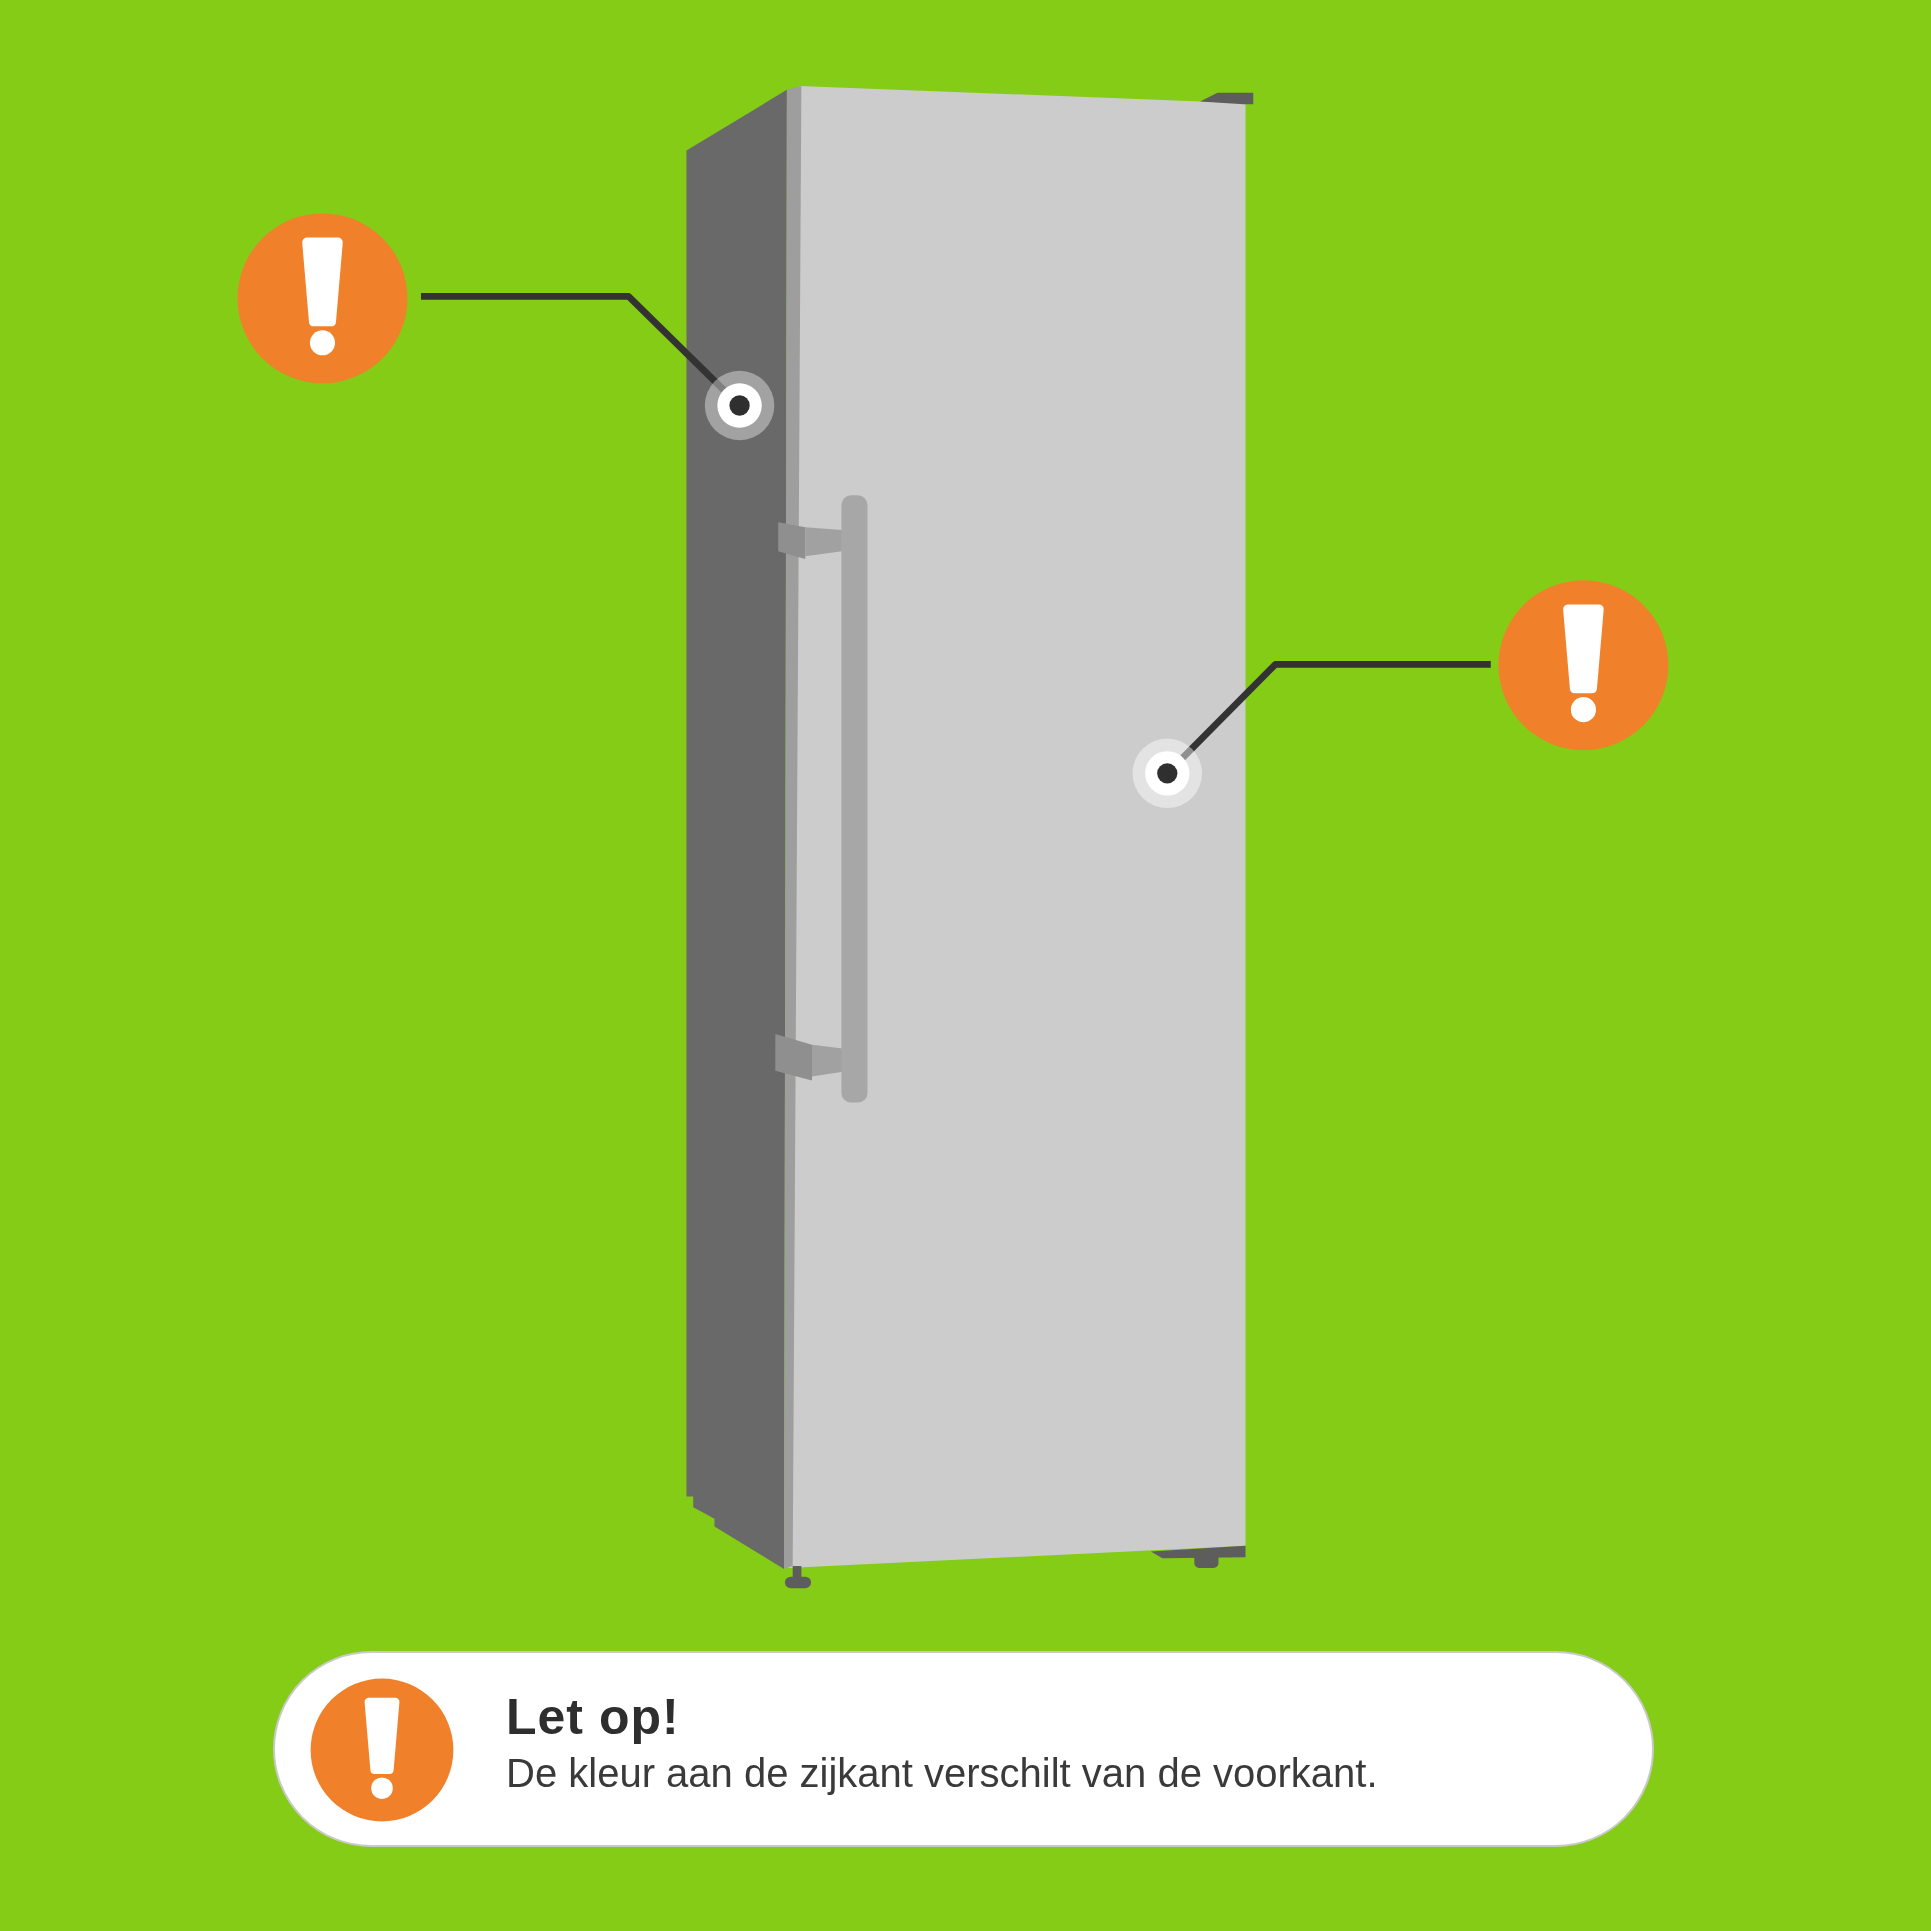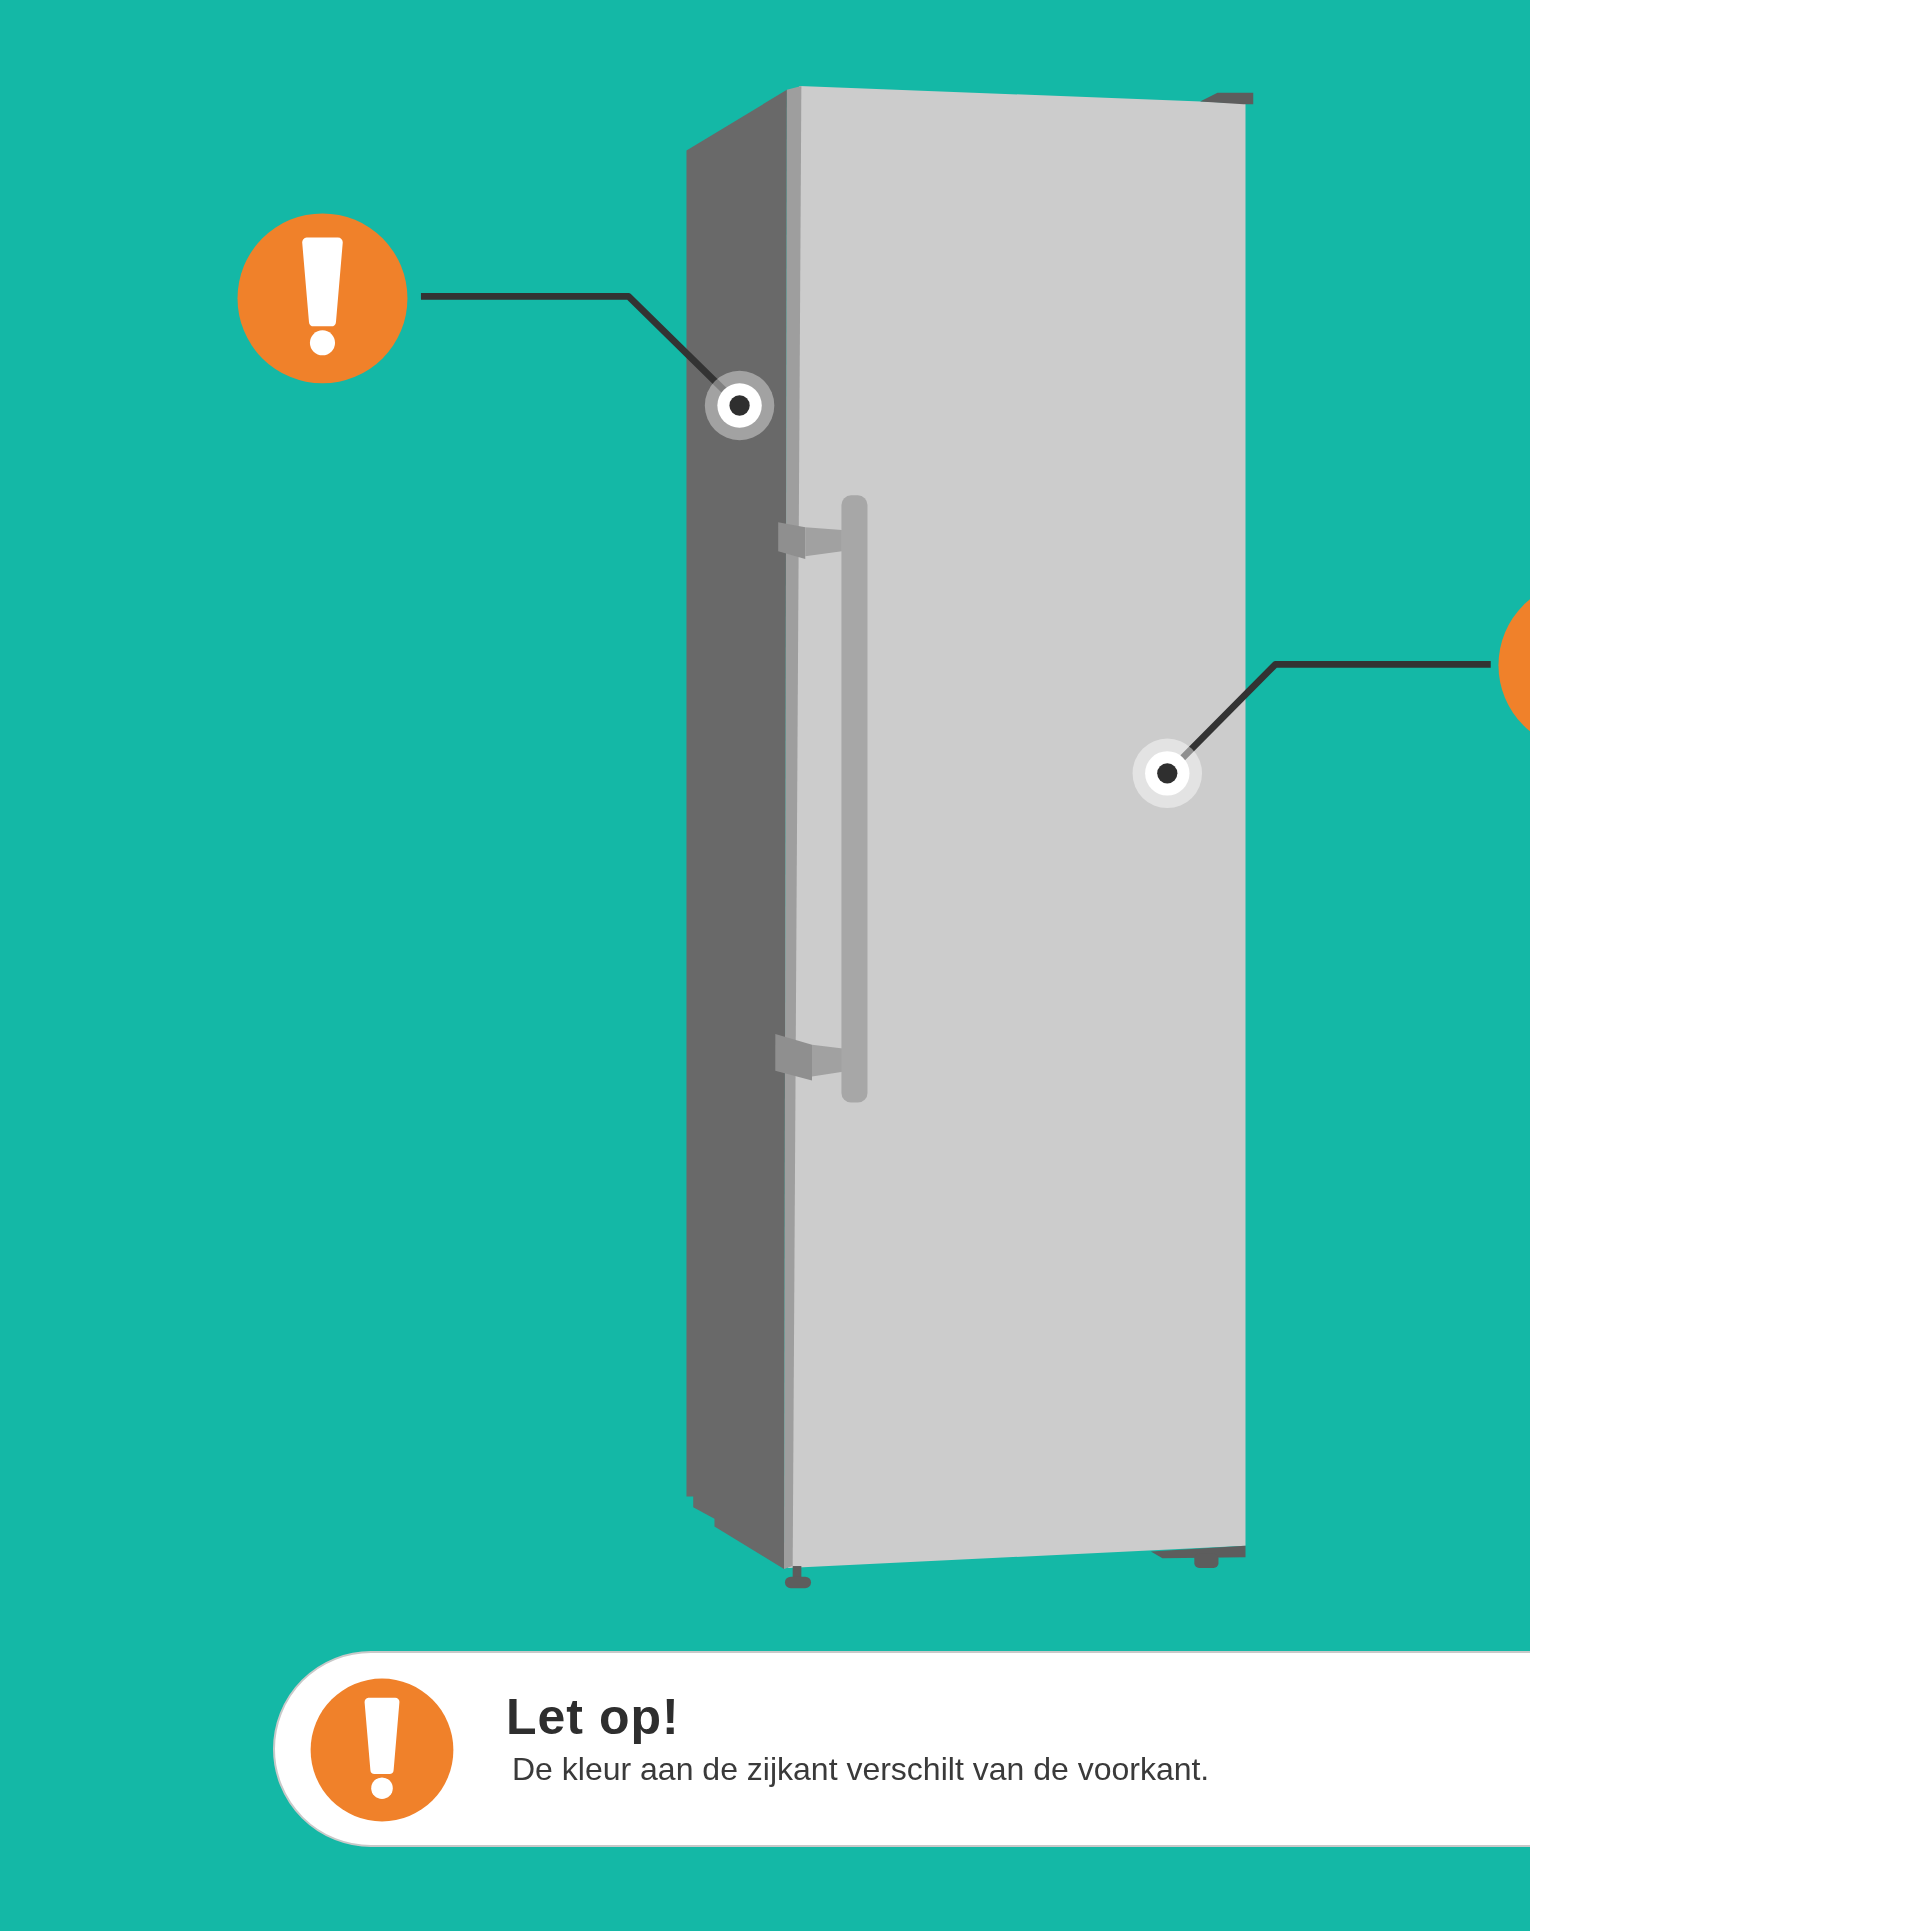"Let op!" .canvas { background: #14b8a6 -> #84cc16; width: 1530px -> 1931px }
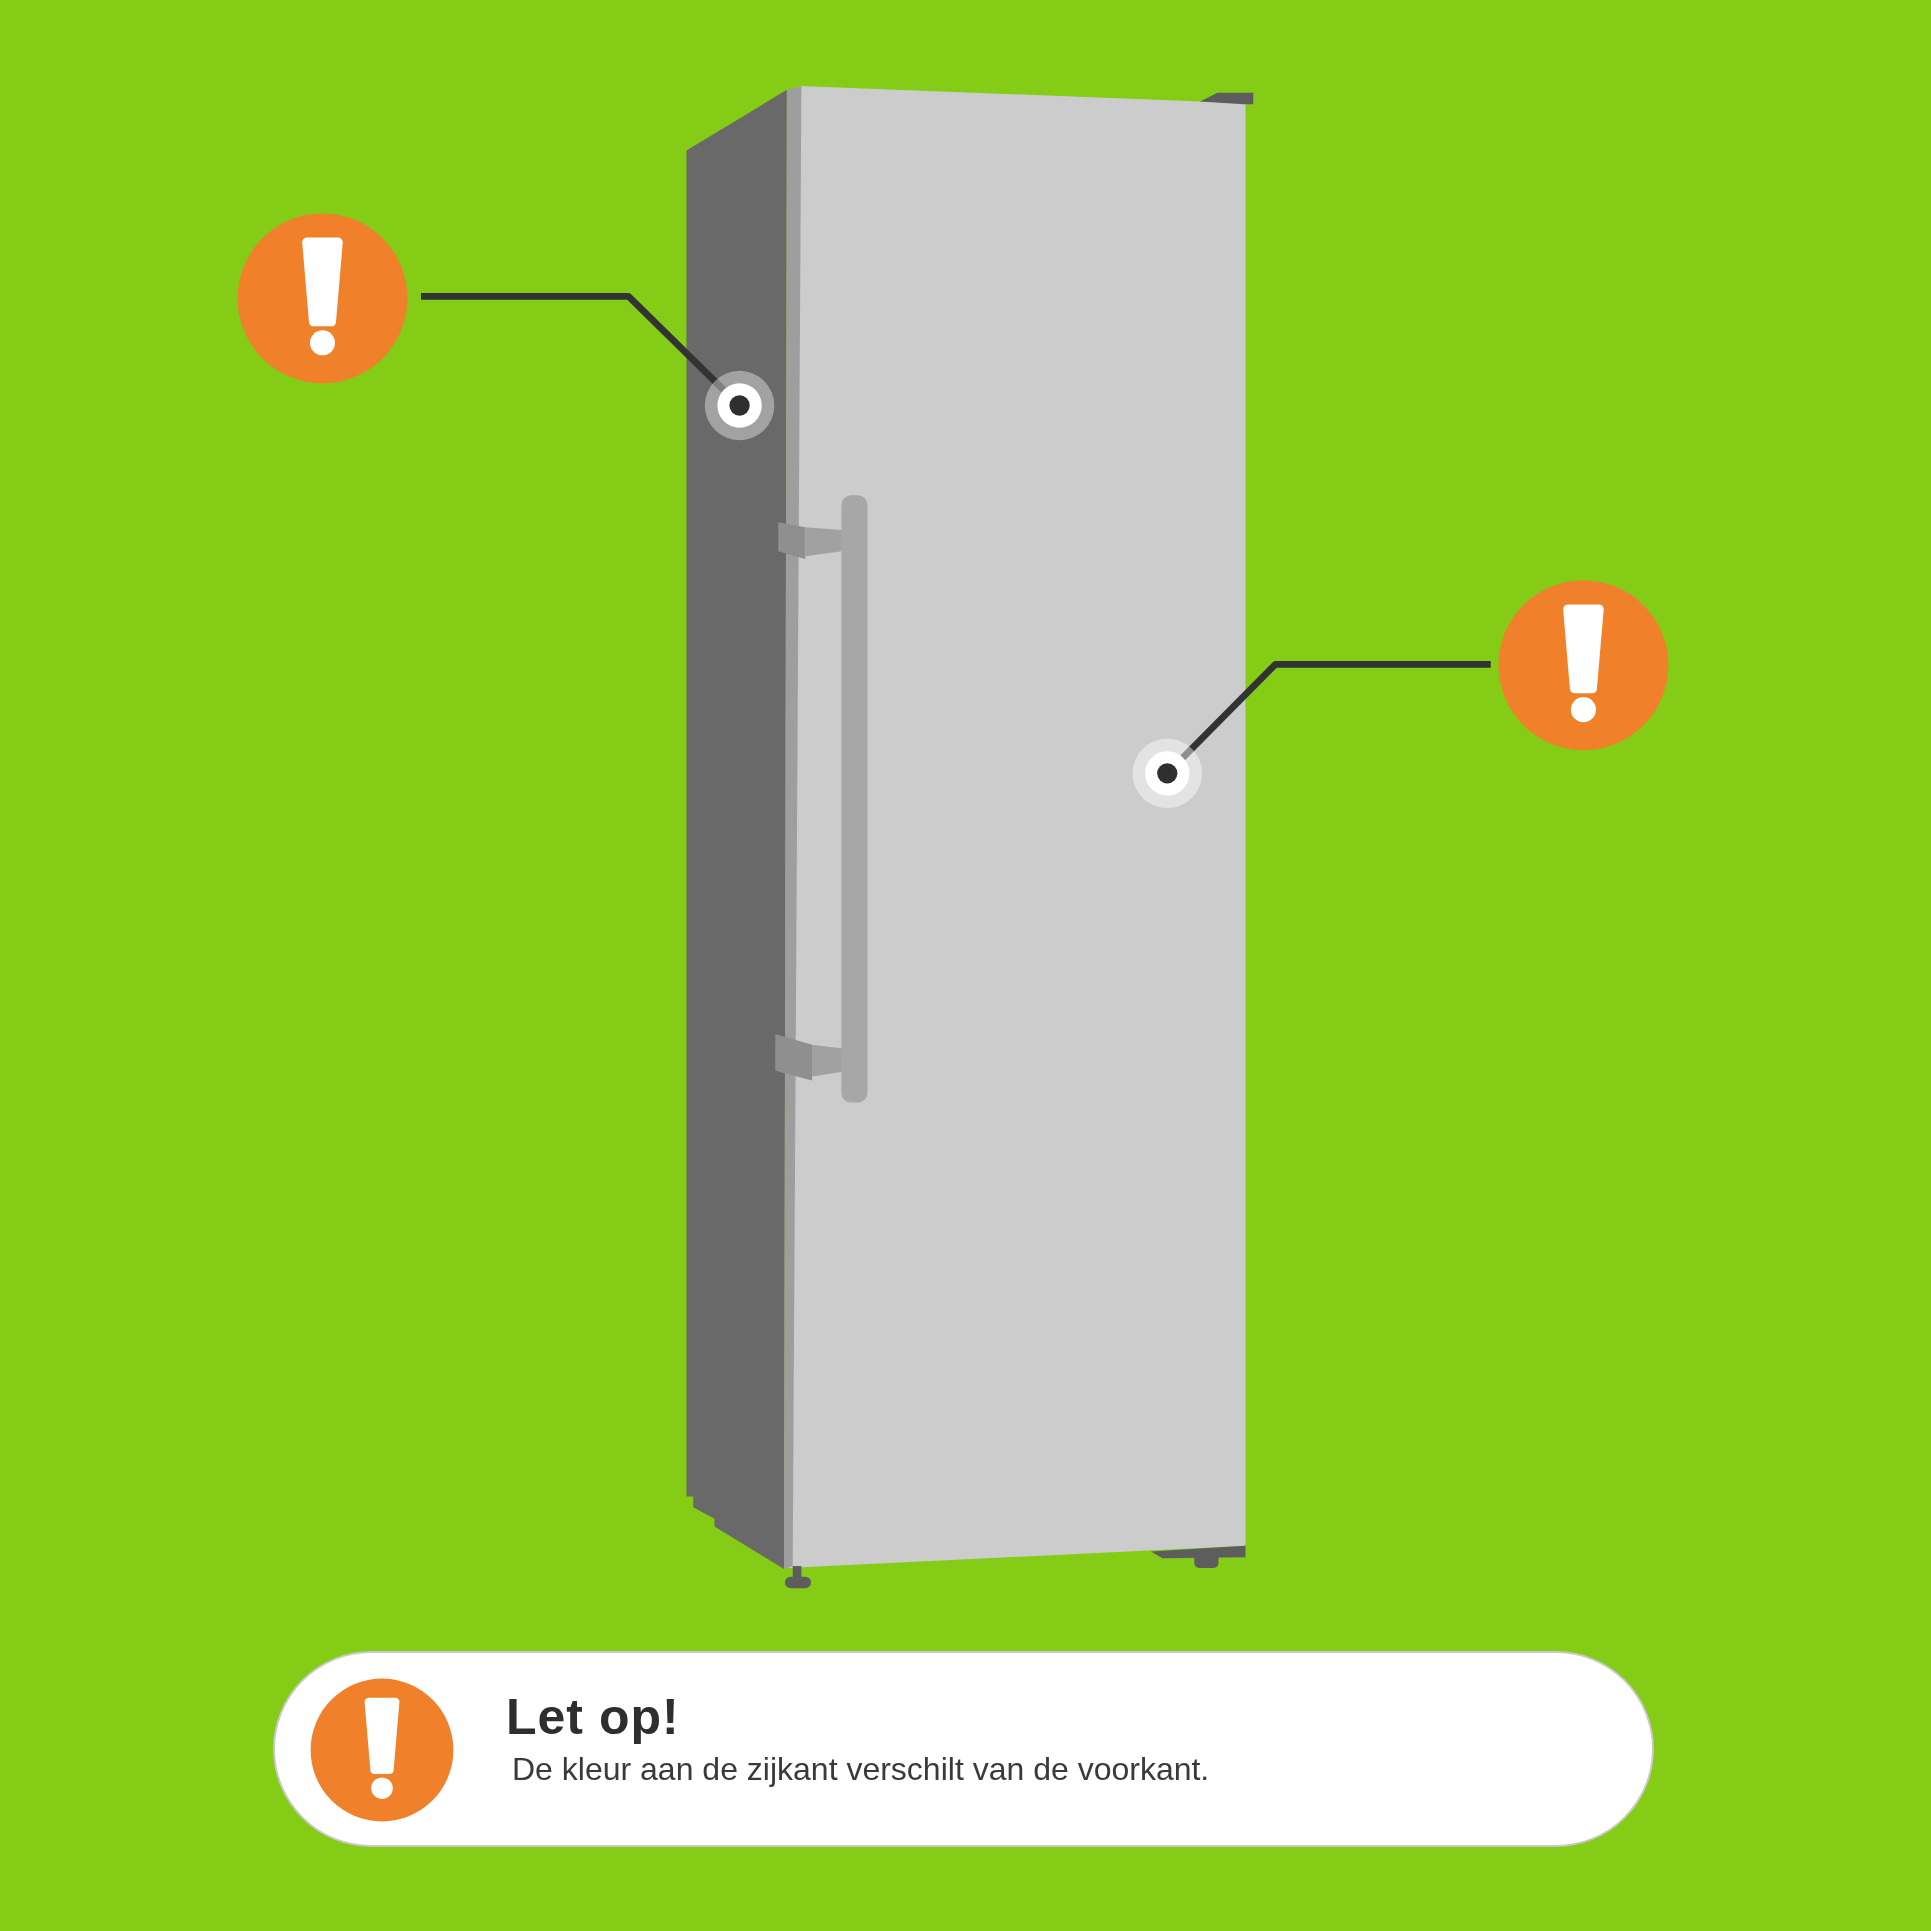"De kleur aan de zijkant" .note-body { font-size: 32px -> 40px; left: 237px -> 231px }
